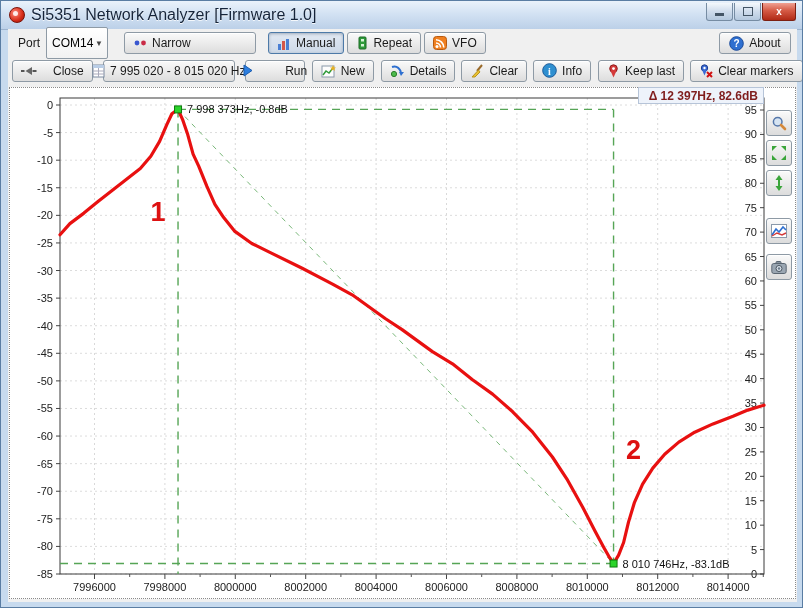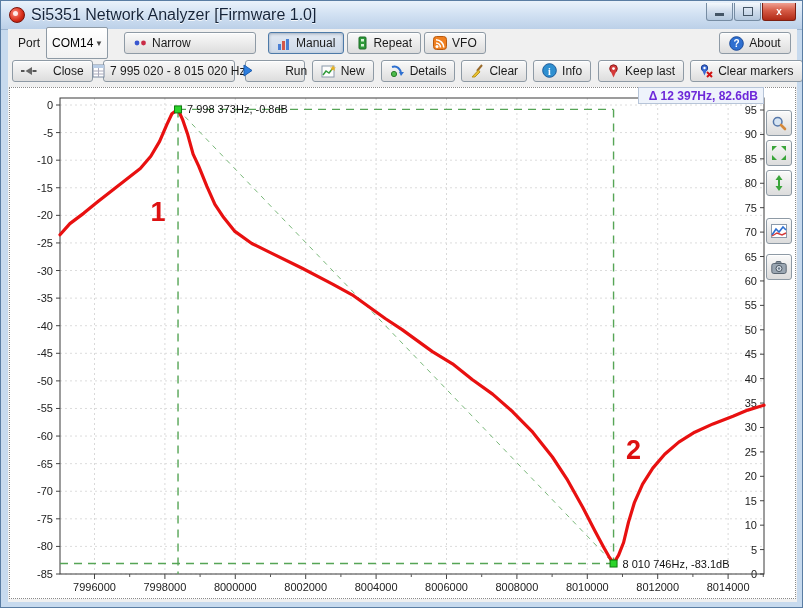"Δ 12 397Hz, 82.6dB" .delta-box { color: #6d28d9 -> #7f1d1d }
